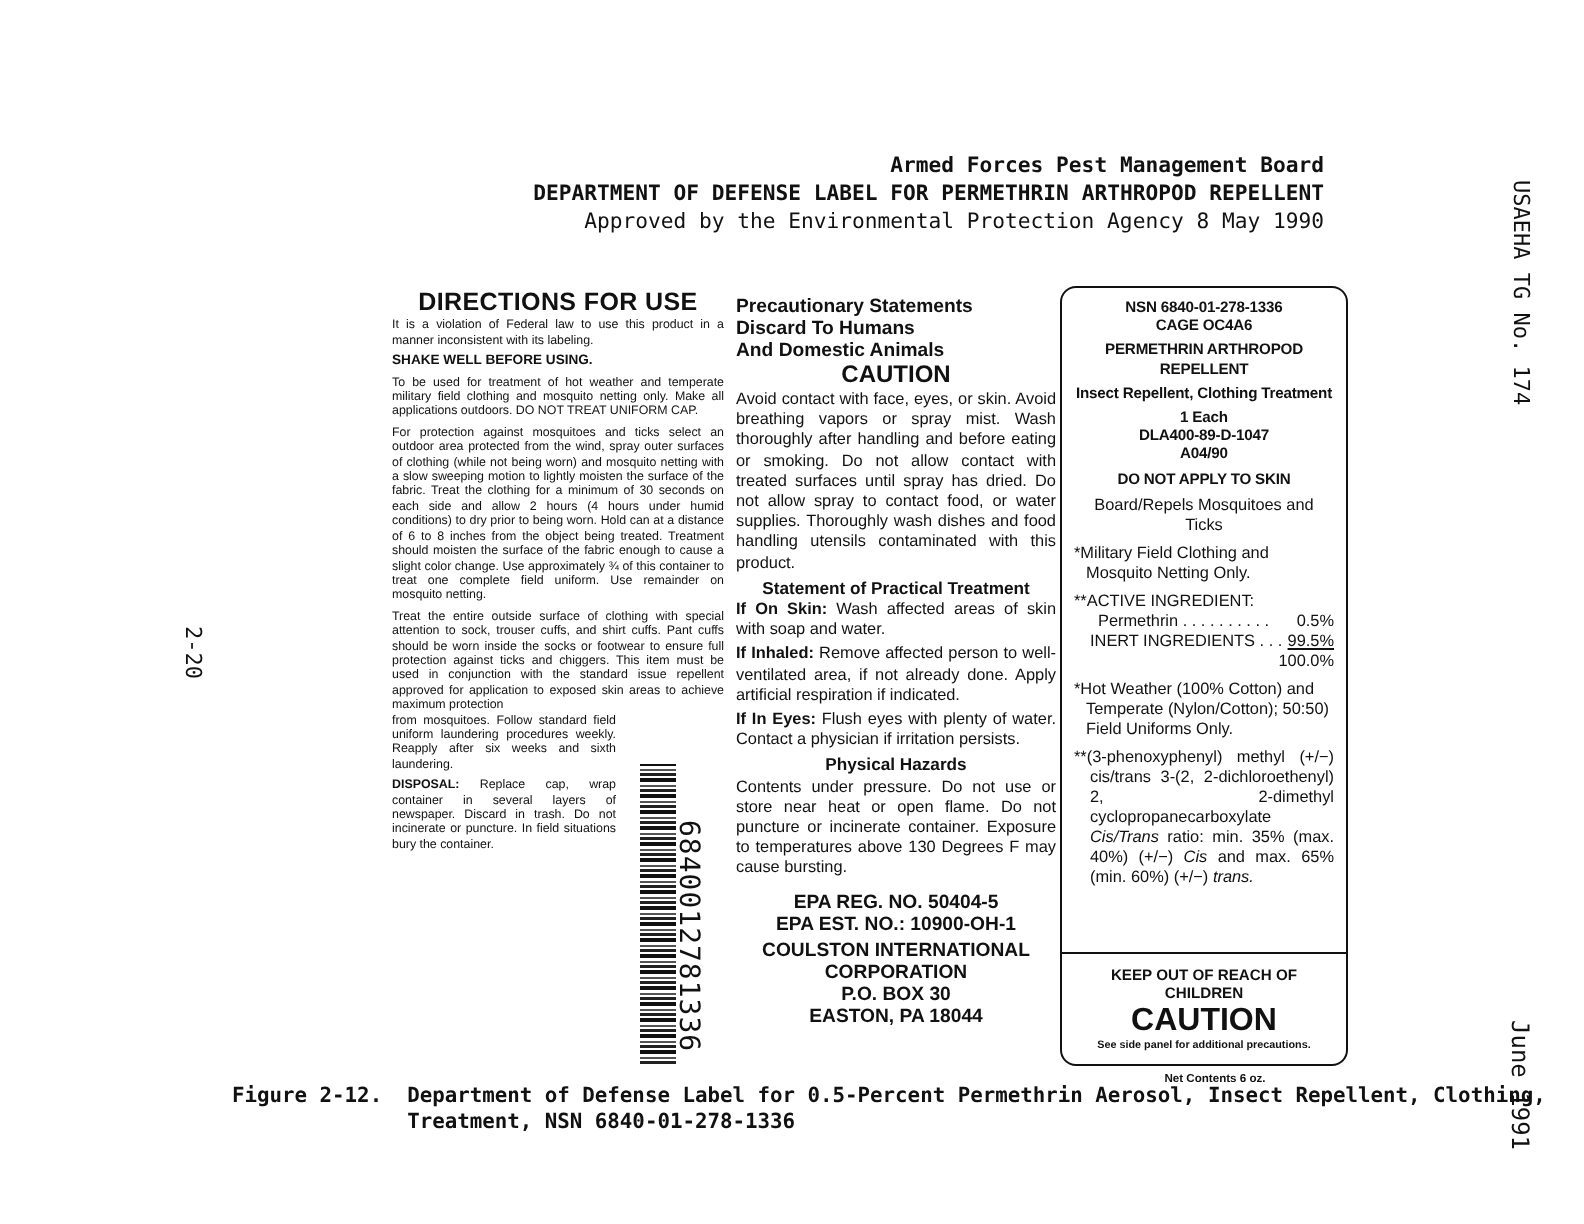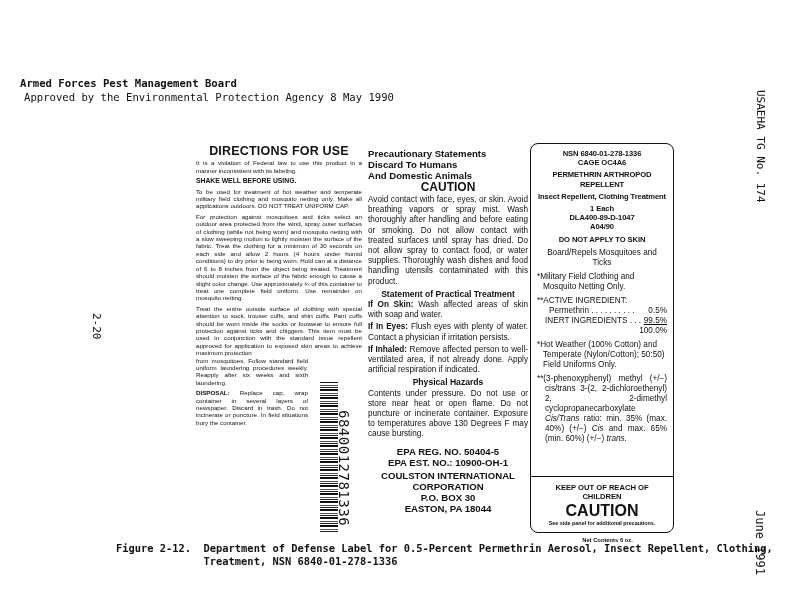"Armed Forces Pest Management Board" .header { text-align: left -> right }
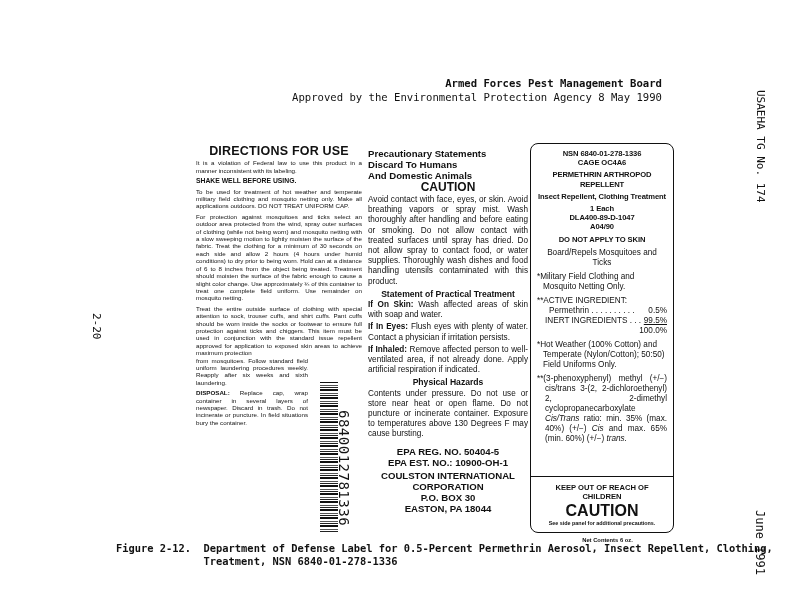"DEPARTMENT OF DEFENSE LABEL FOR" div.h2 { html: none -> <div>DEPARTMENT OF DEFENSE LABEL FOR PERMETHRIN ARTHROPOD REPELLENT</div> }
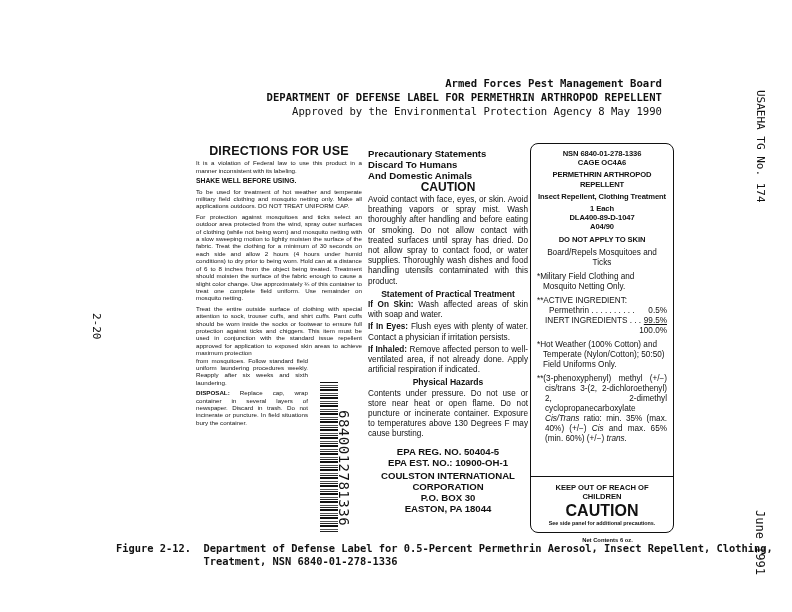"If In Eyes: Flush eyes" p { order: before "If Inhaled: Remove affected person" -> after "If Inhaled: Remove affected person" }
